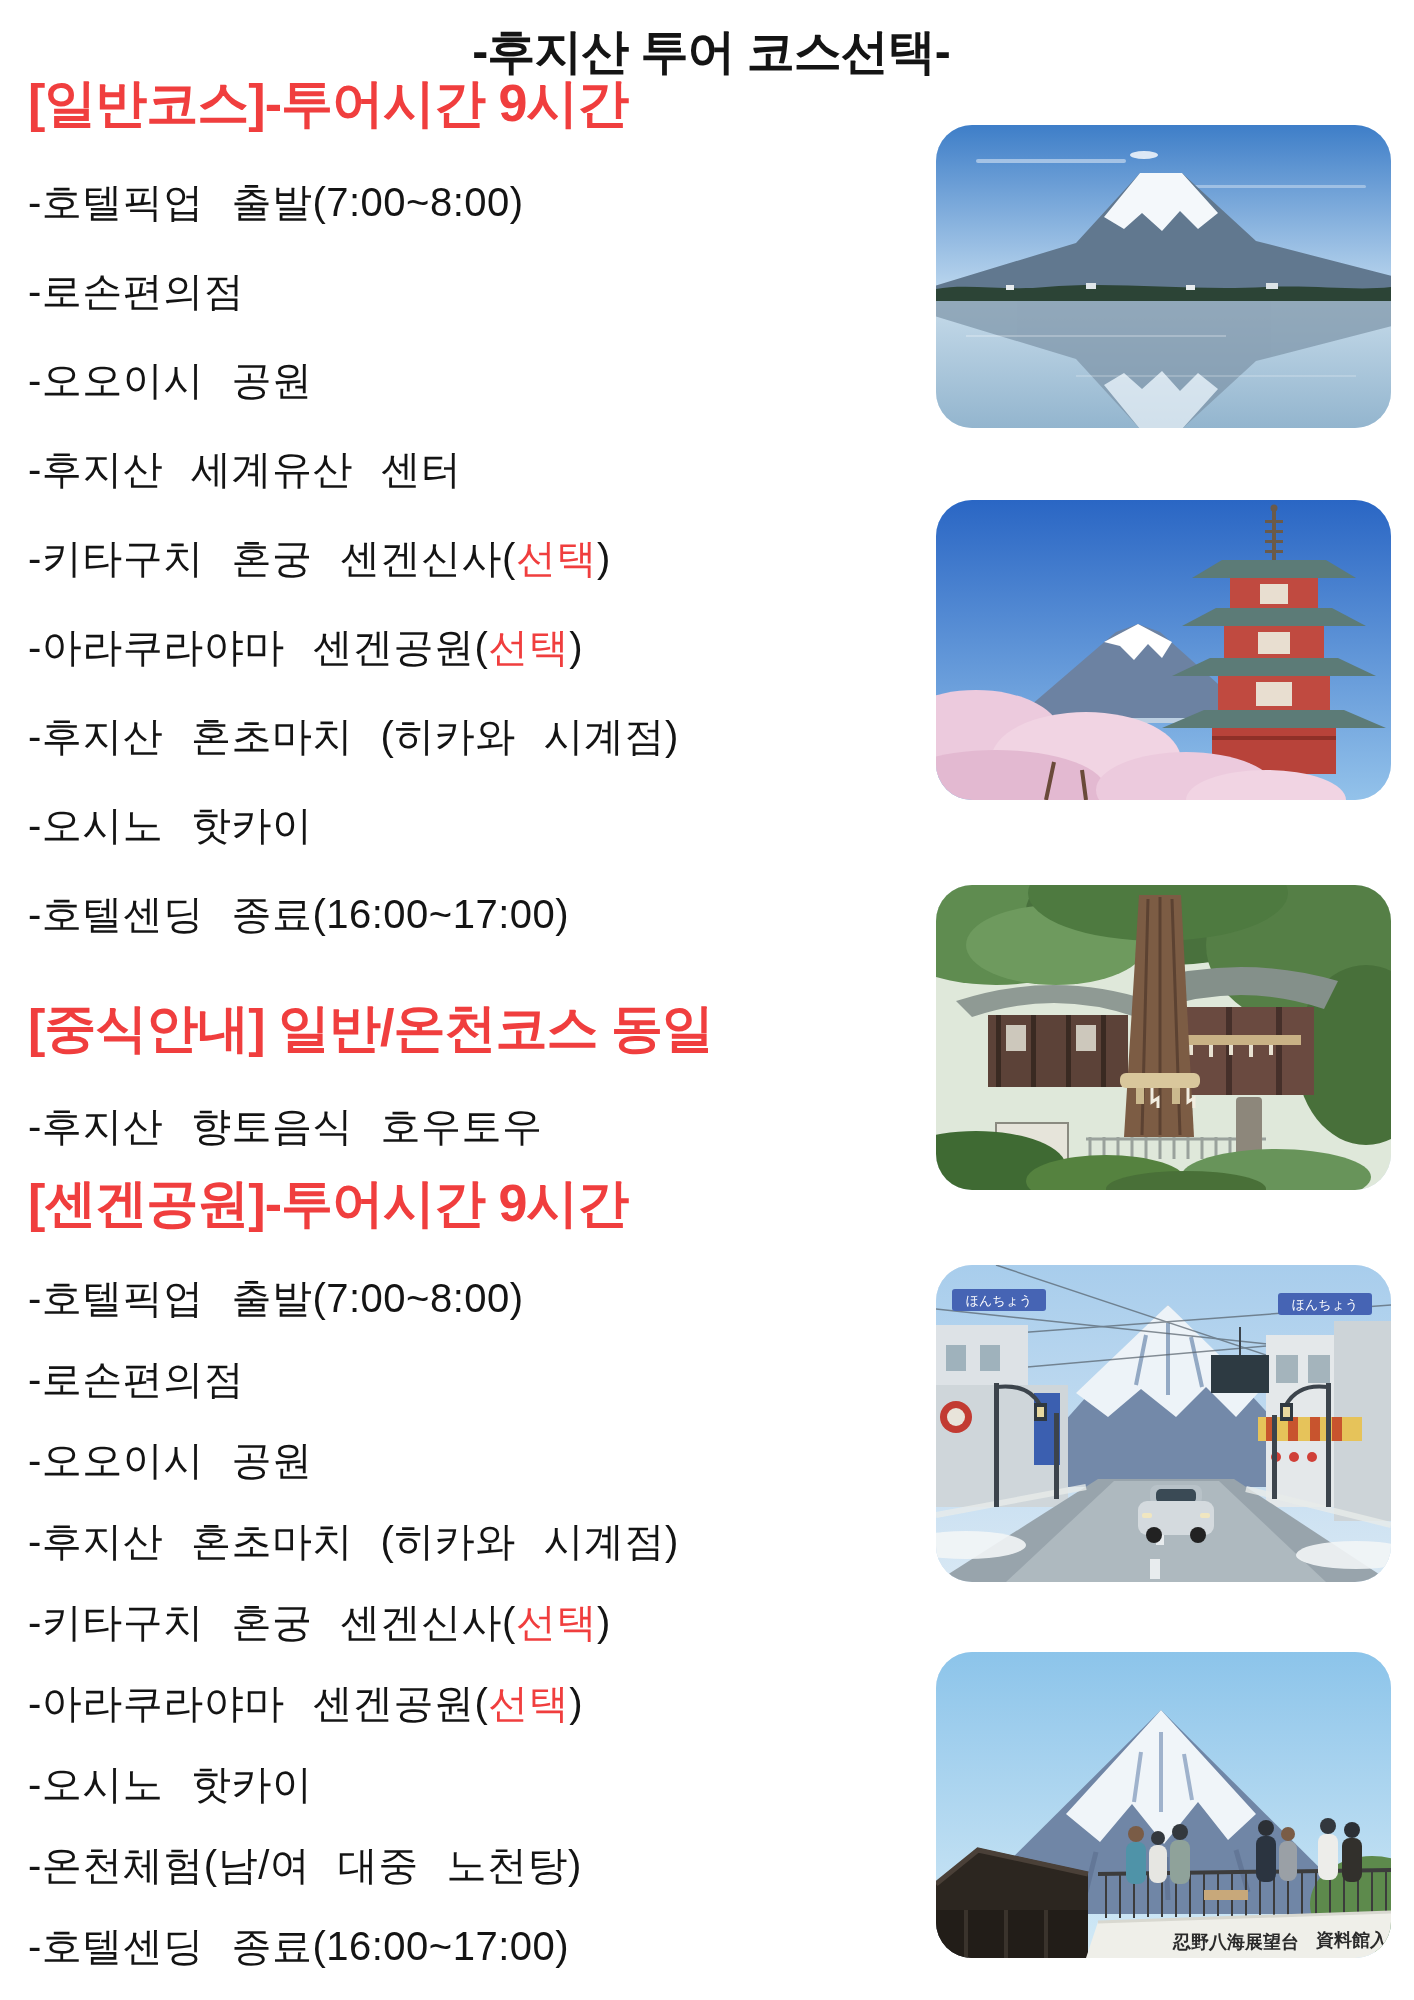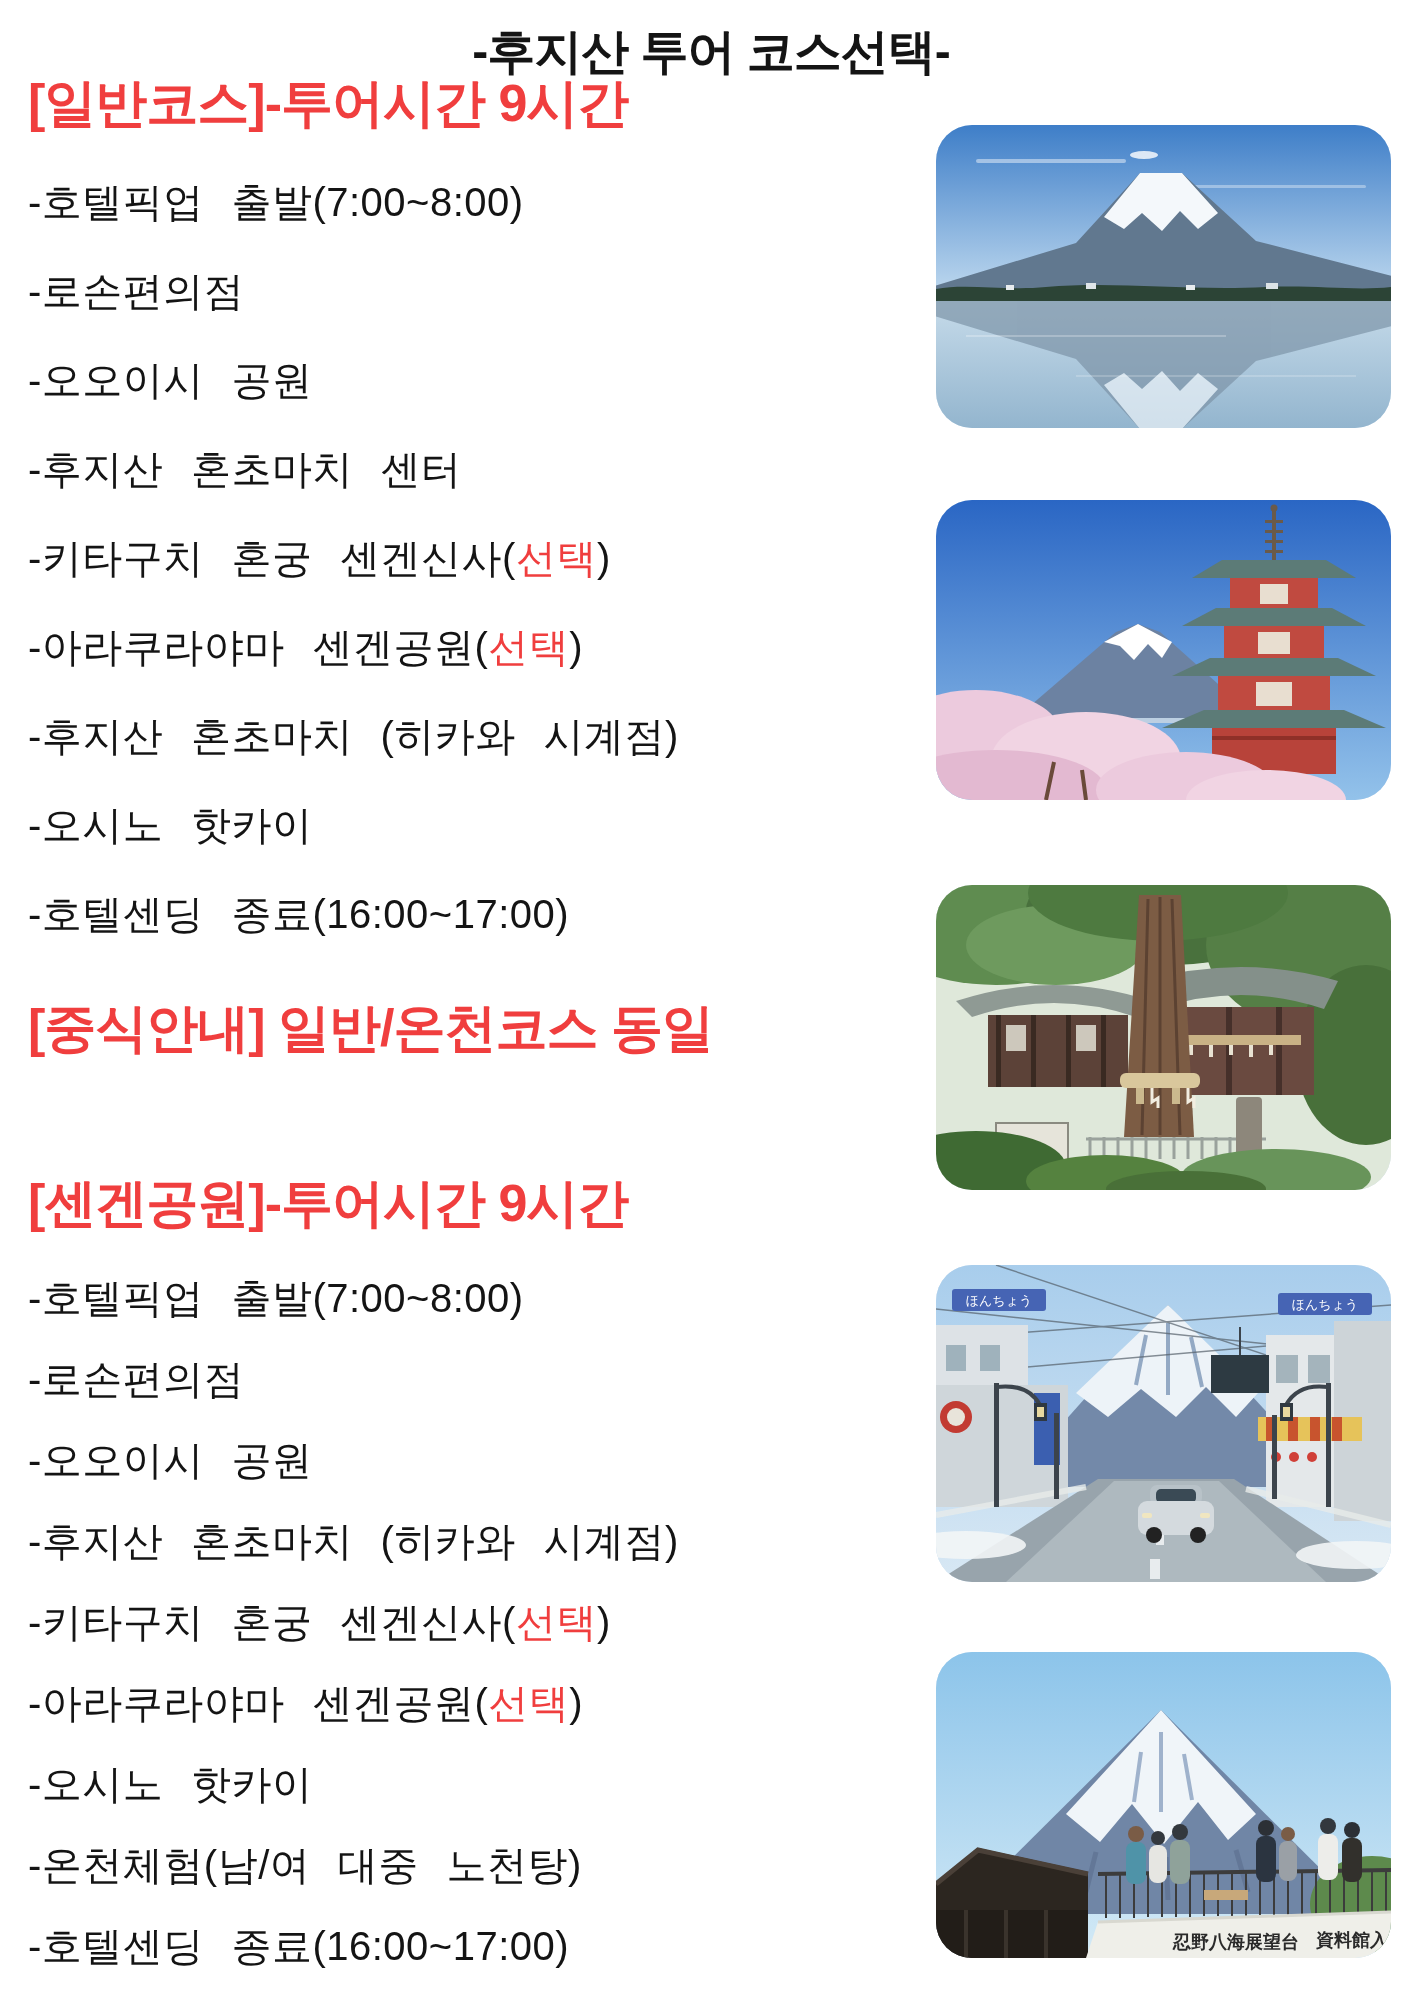"-후지산 혼초마치 센터" span { text: 혼초마치 -> 세계유산 }
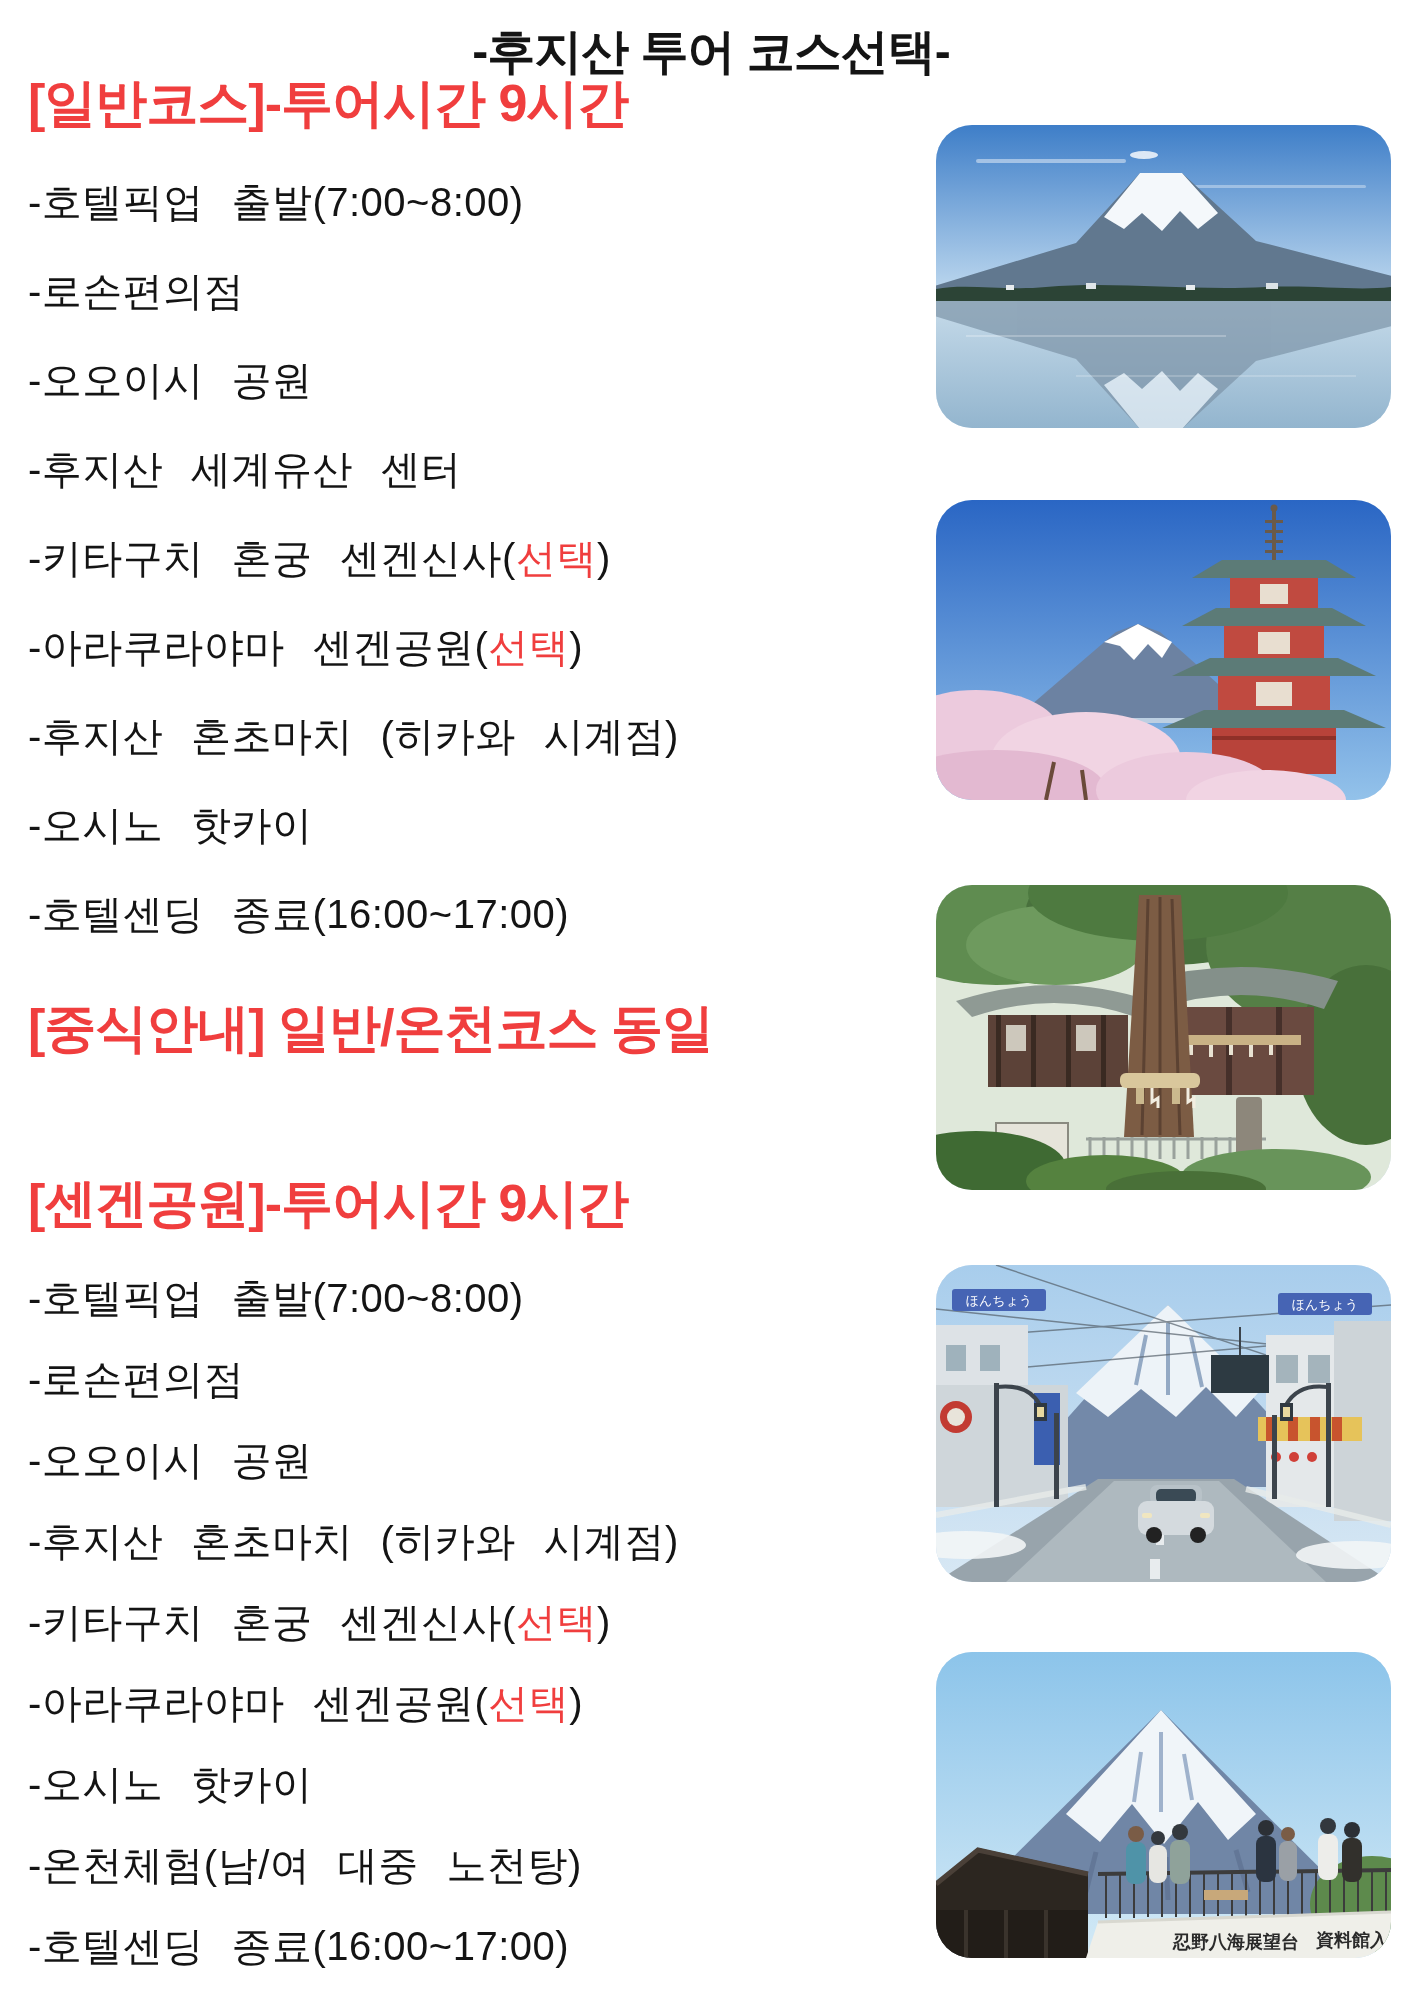"-후지산 향토음식 호우토우" div.line { html: none -> <div><span>-후지산 향토음식 호우토우</span></div> }
